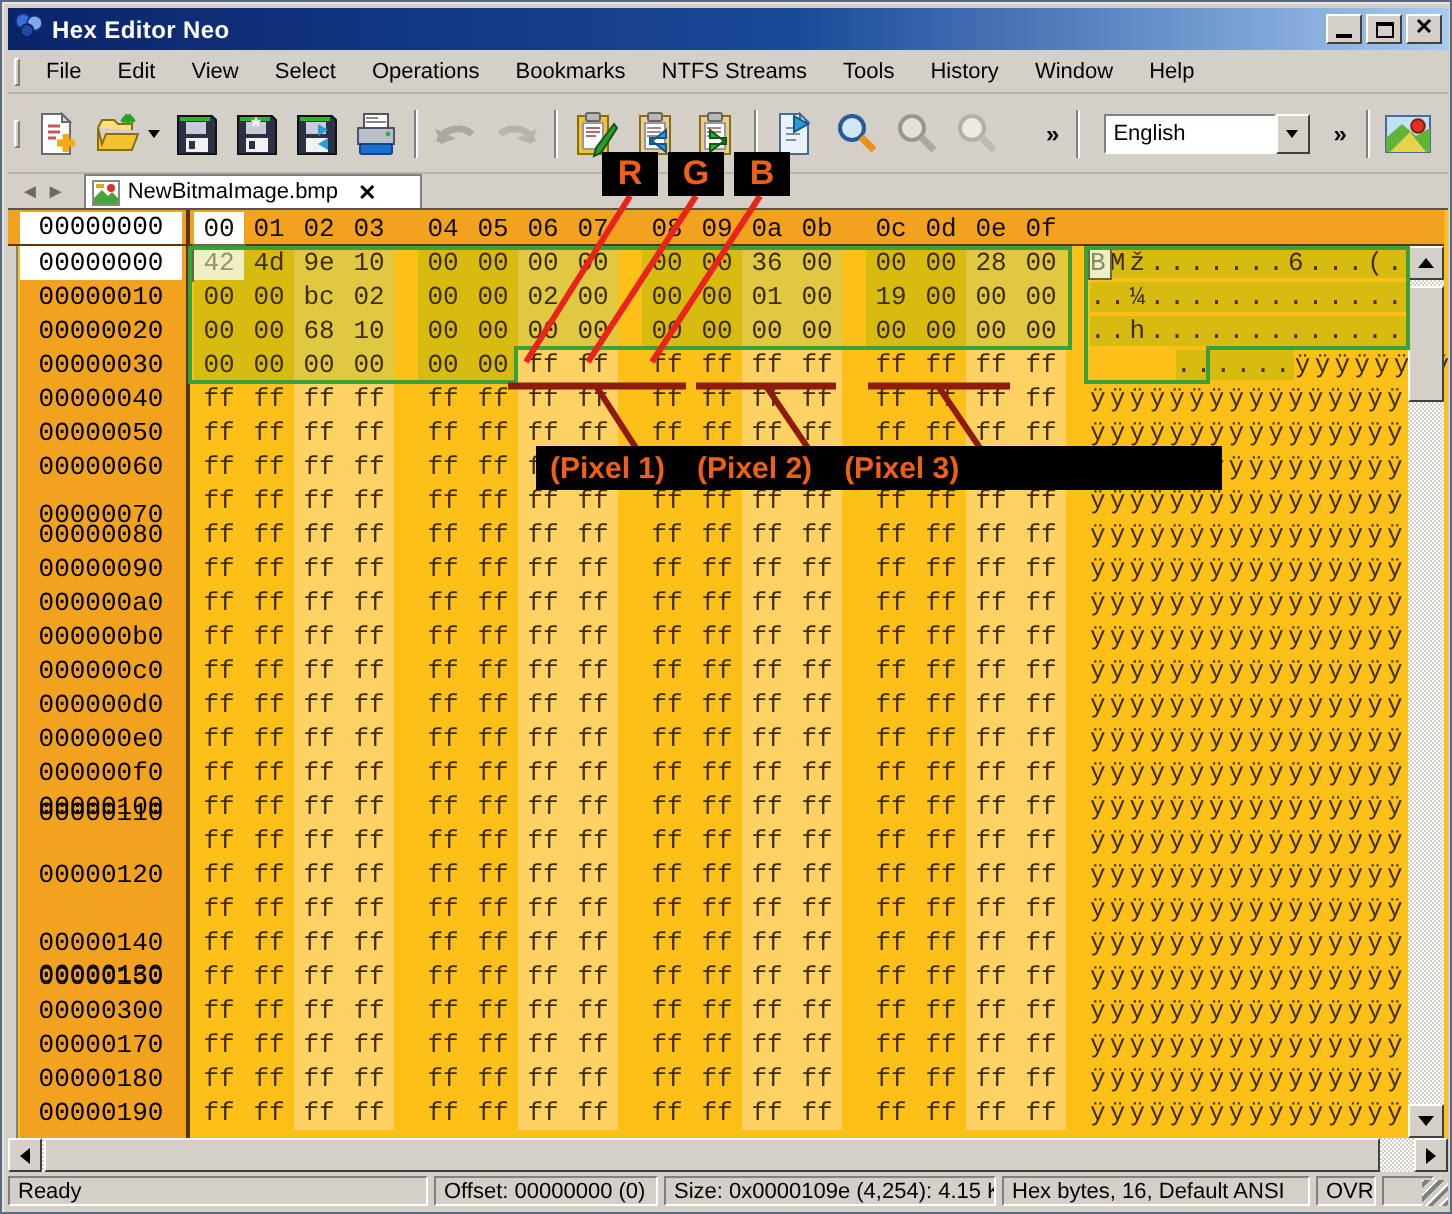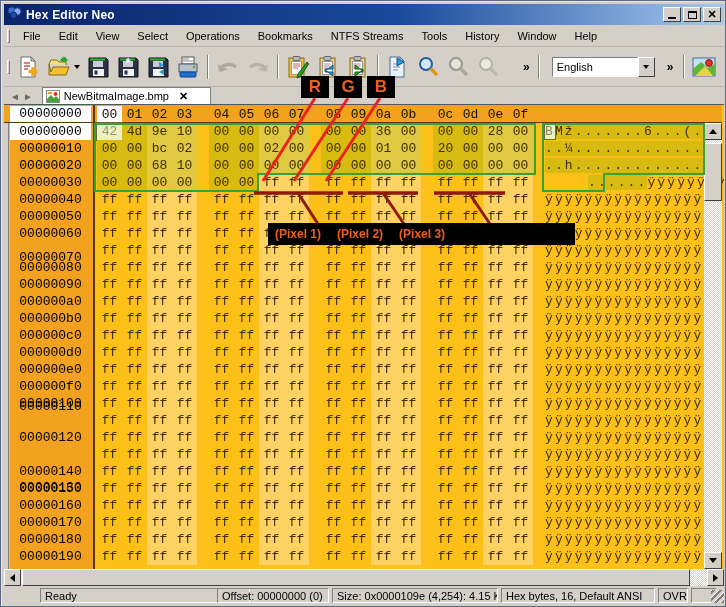"20" span.bcell { text: 20 -> 19 }
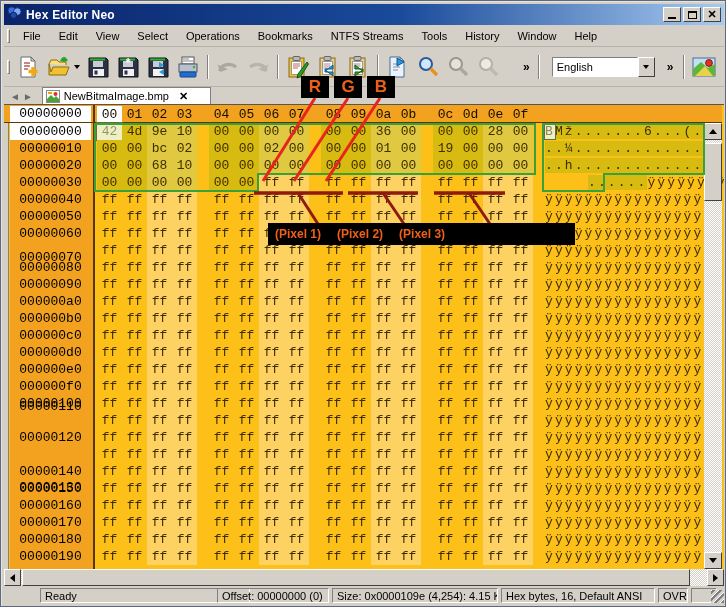"(Pixel 1)" #pixbox { font-size: 12px -> 15px; width: 307px -> 343px }
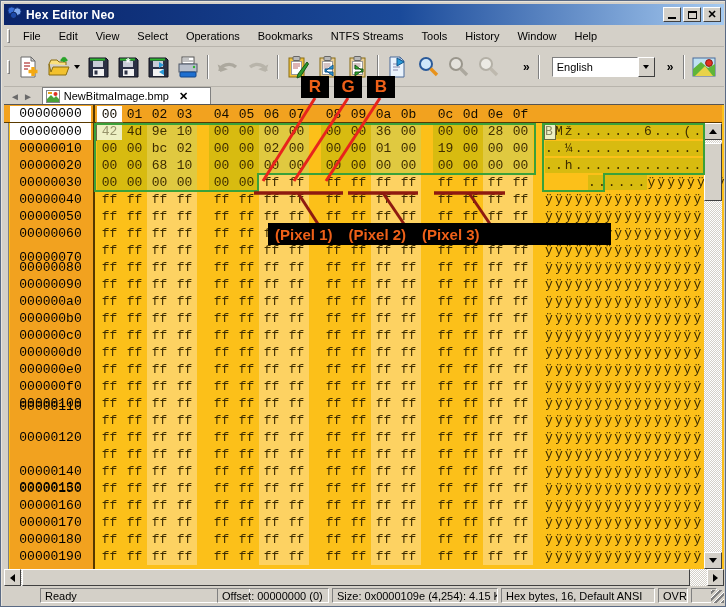"00000160" div.arow { text: 00000160 -> 00000300 }
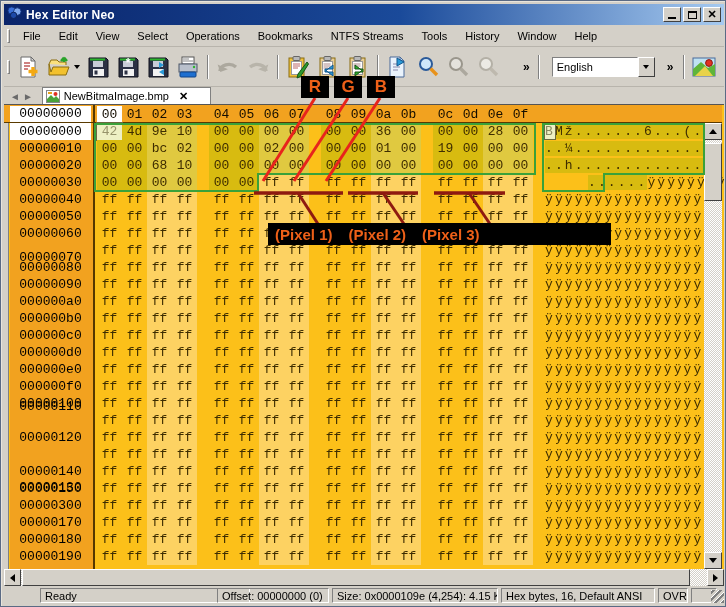"Ready" span.pane { margin-left: 36px -> none }
